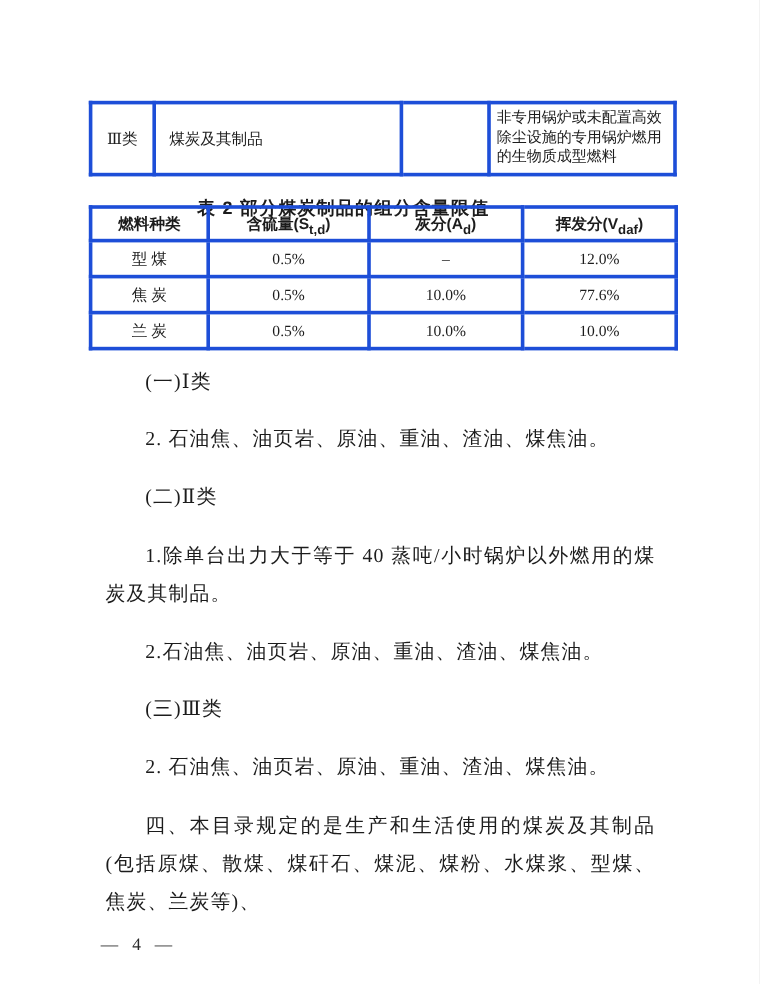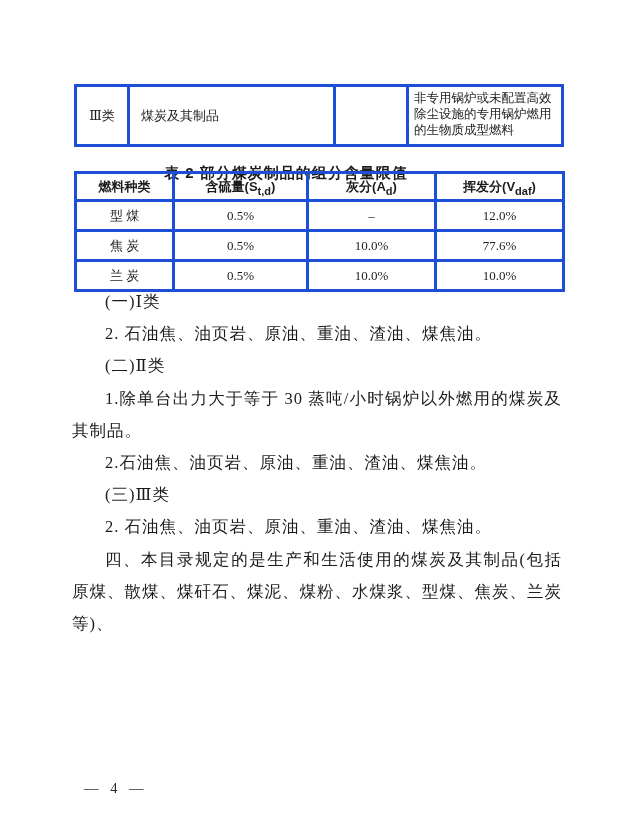"(一)Ⅰ类" .body-text p { margin: 0 -> 16px }
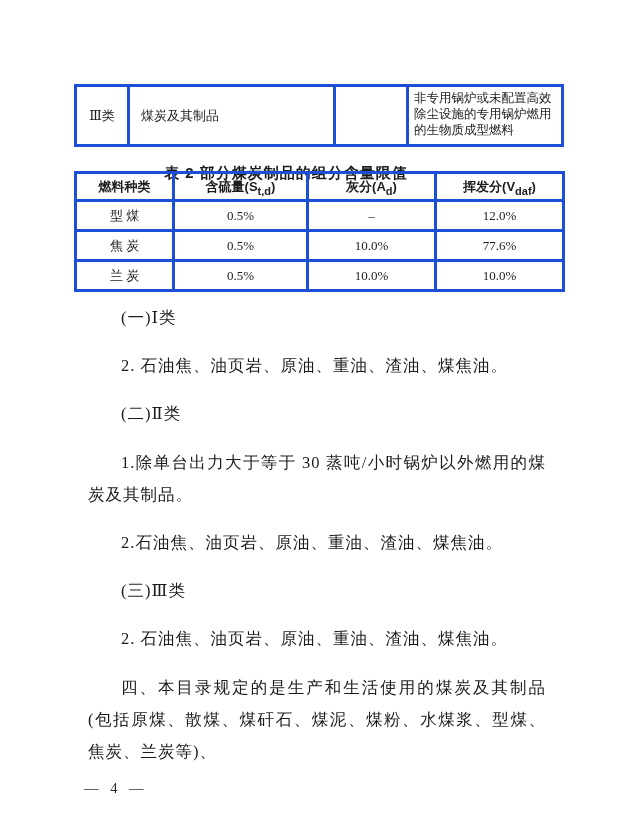"1.除单台出力大于等于 30 蒸吨/小时锅炉以外燃用的煤炭及其制品。" p { text: 30 -> 40 }
